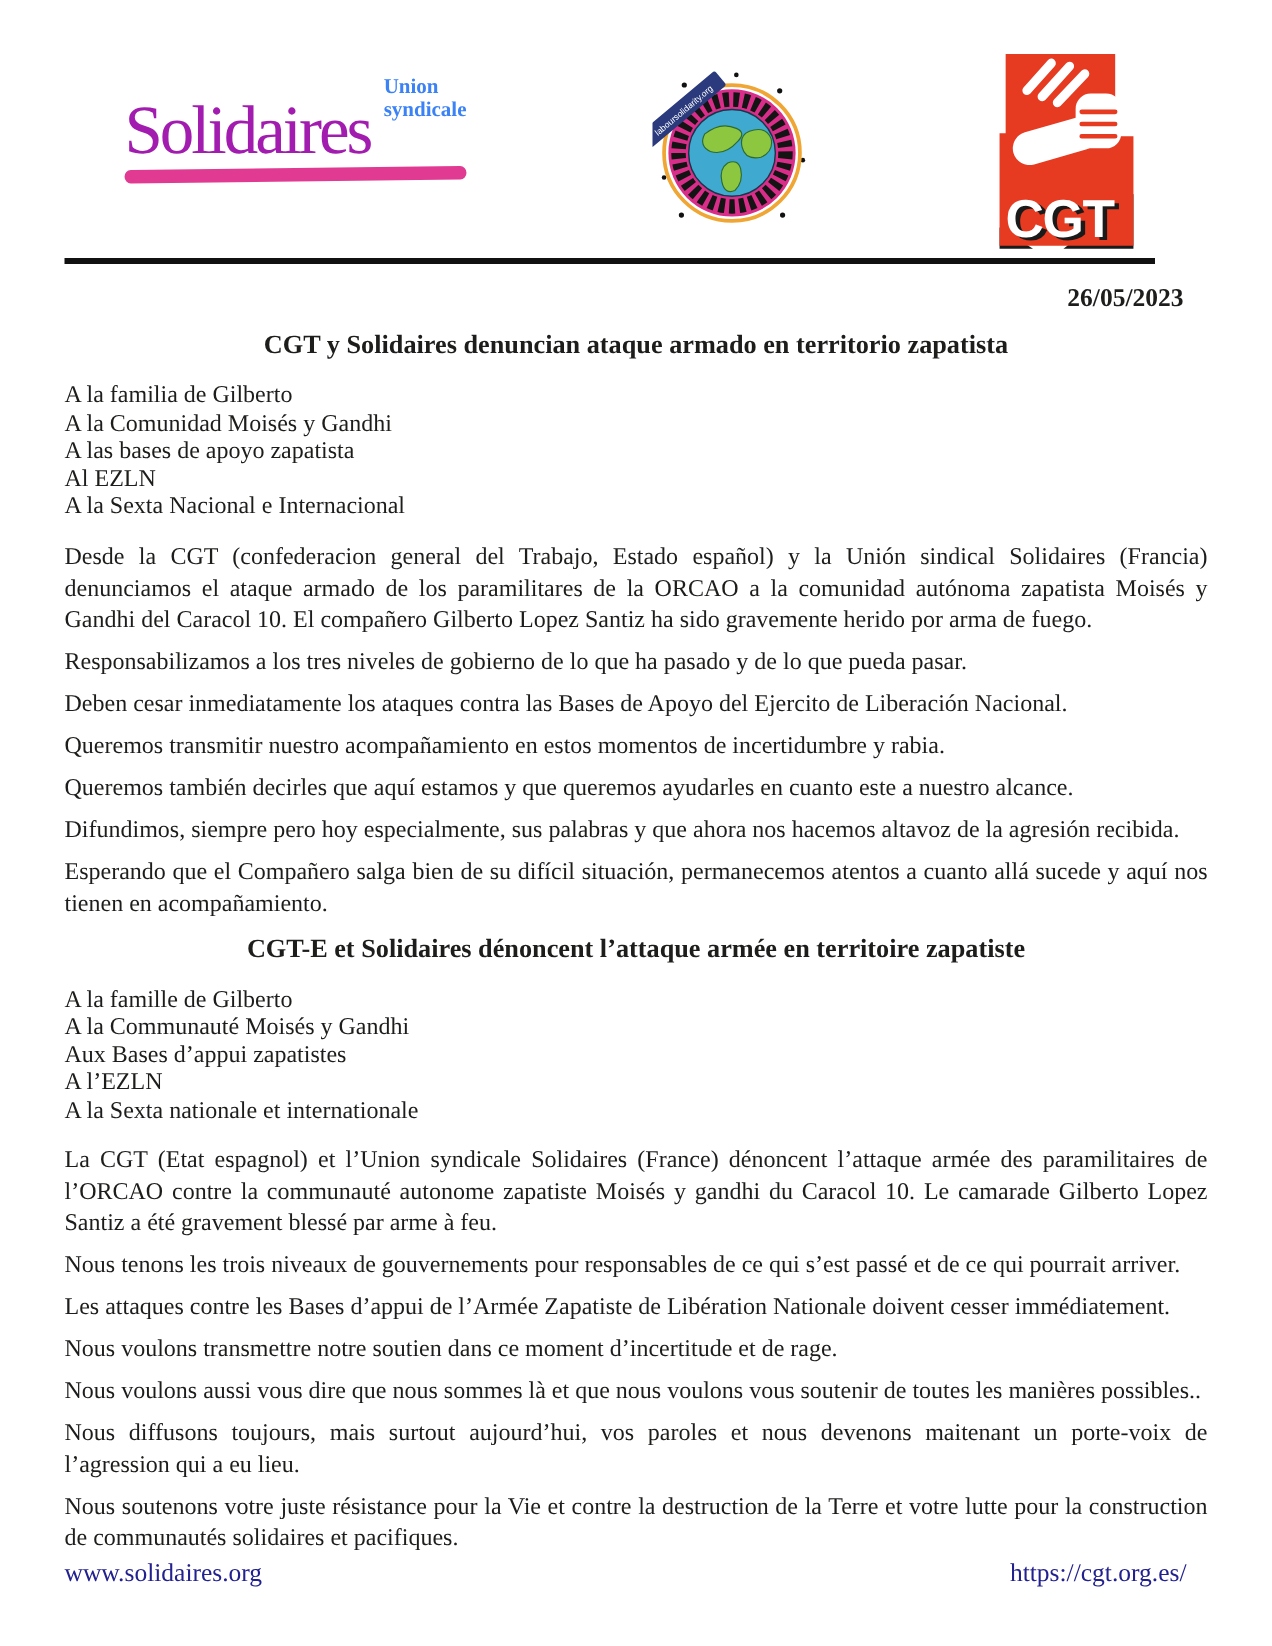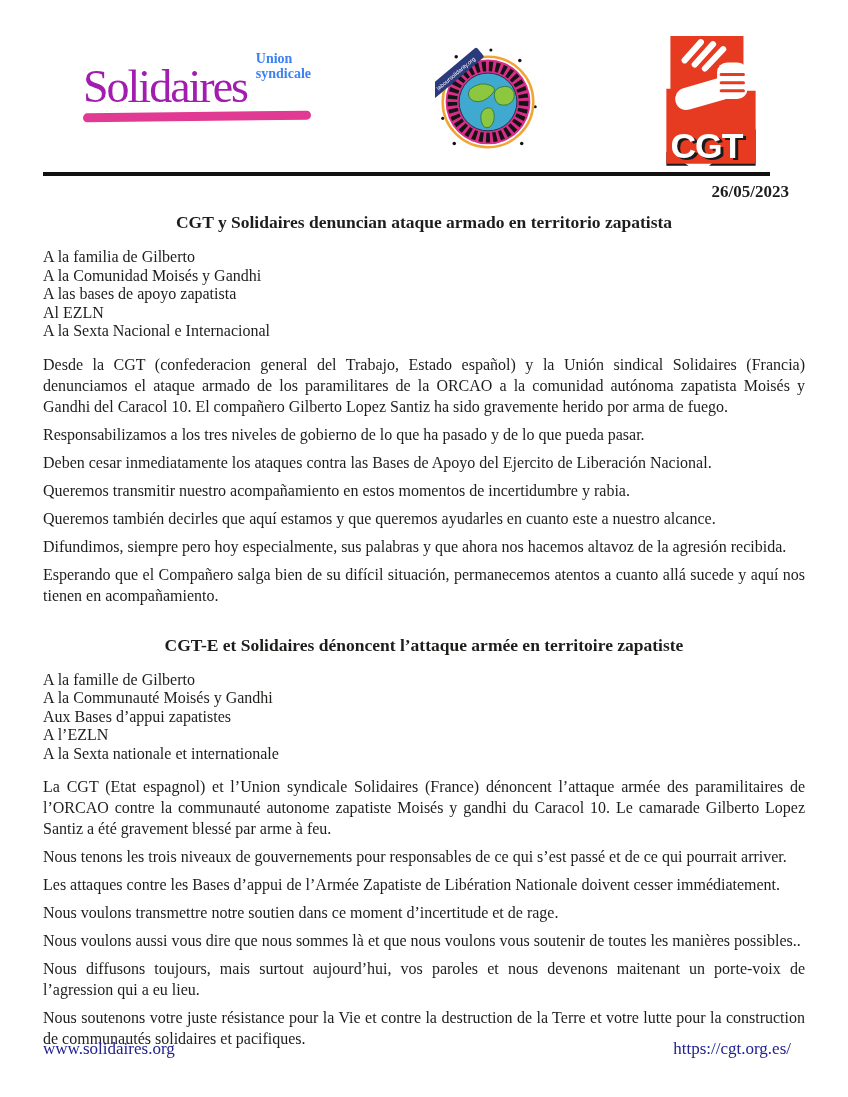"26/05/2023" .date { margin-top: 6px -> 13px }
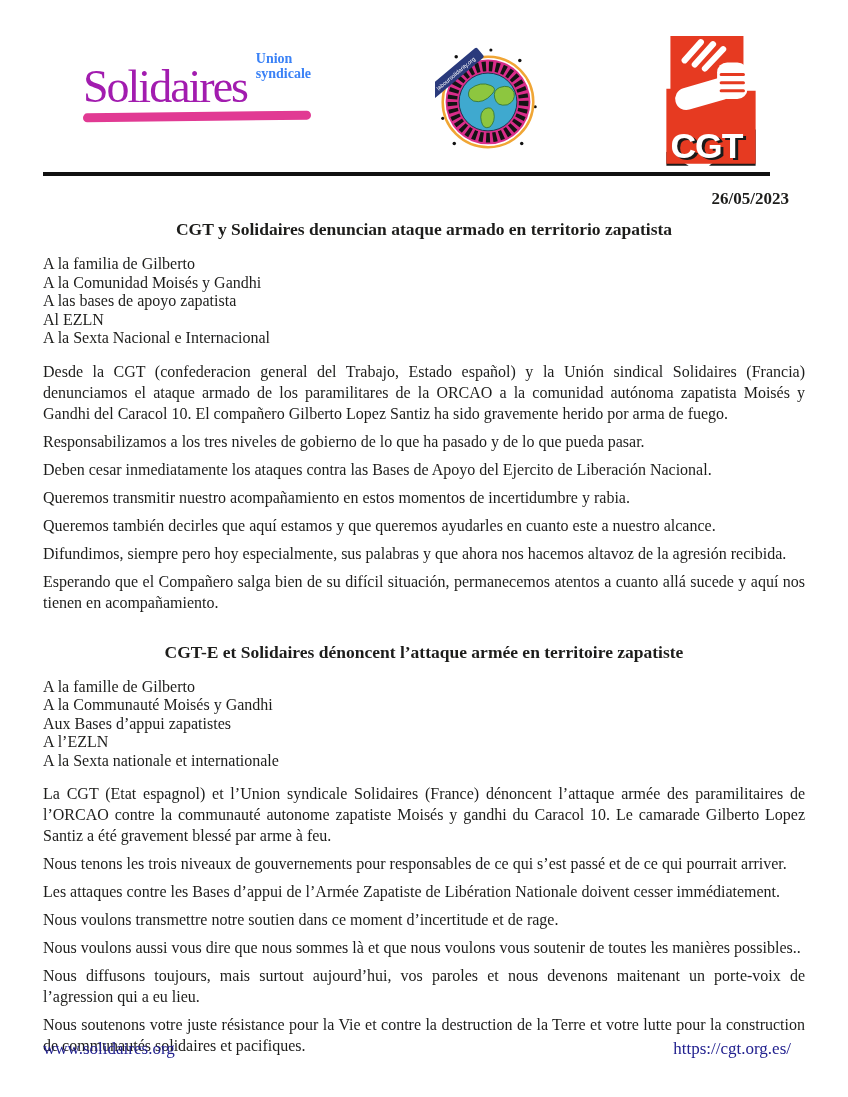"CGT-E et Solidaires dénoncent l’attaque" .fr-title { margin-top: 29px -> 9px }
